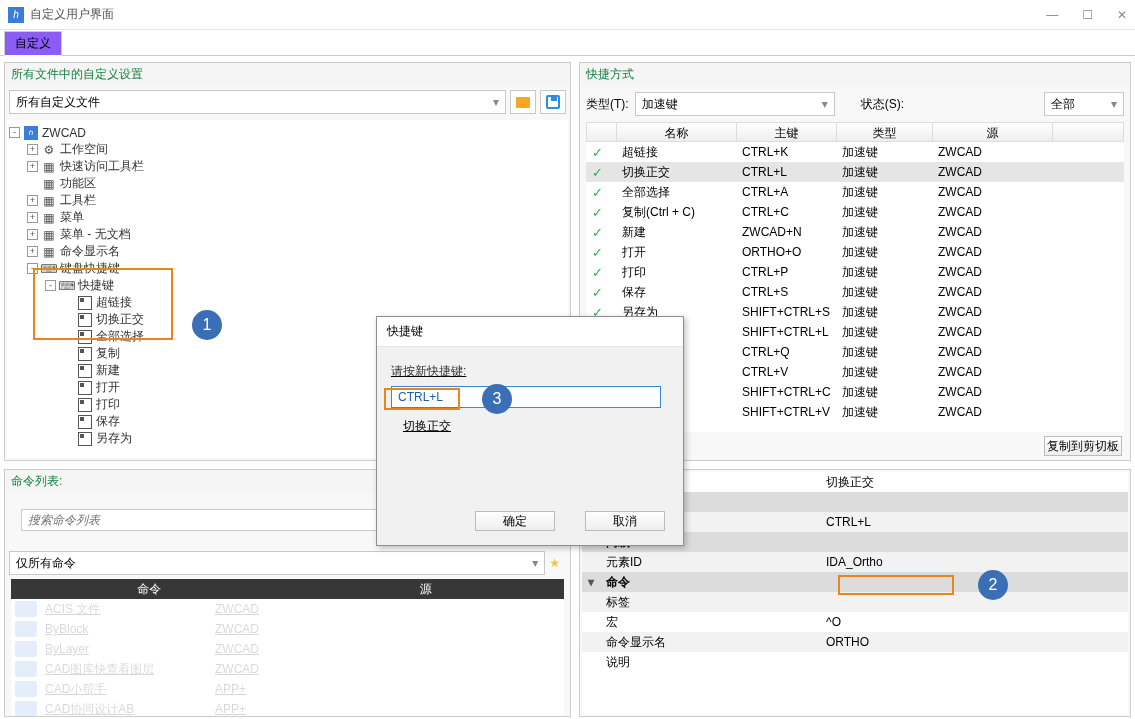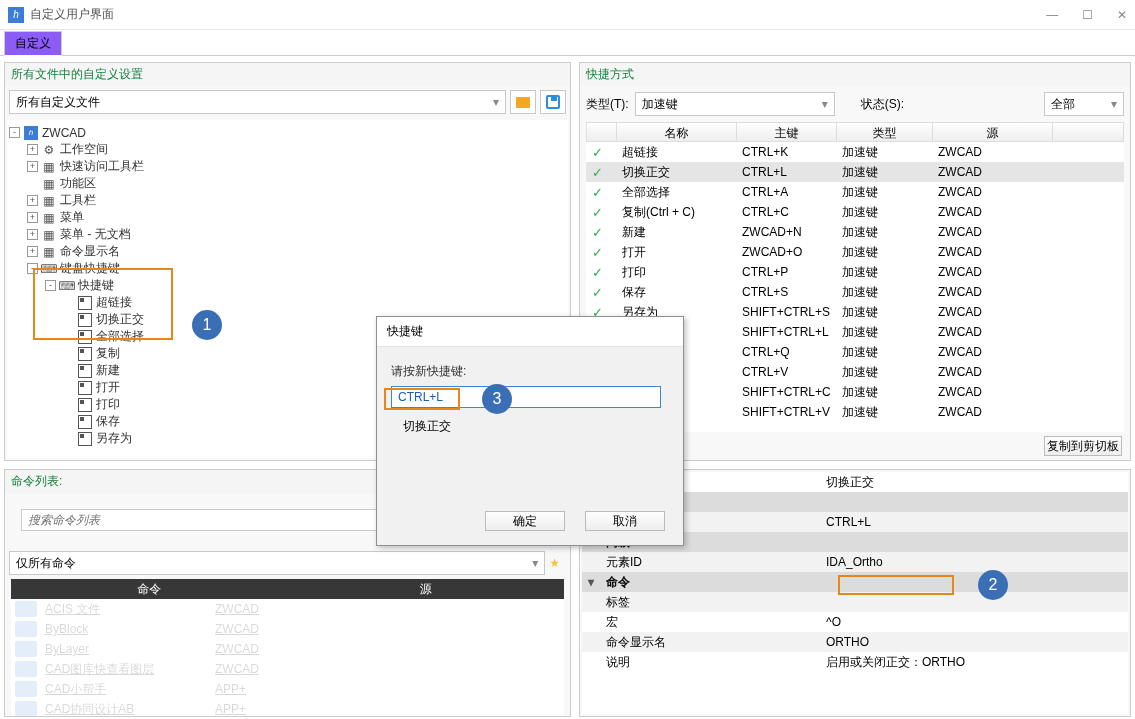"ZWCAD+O" div.col-key { text: ZWCAD+O -> ORTHO+O }
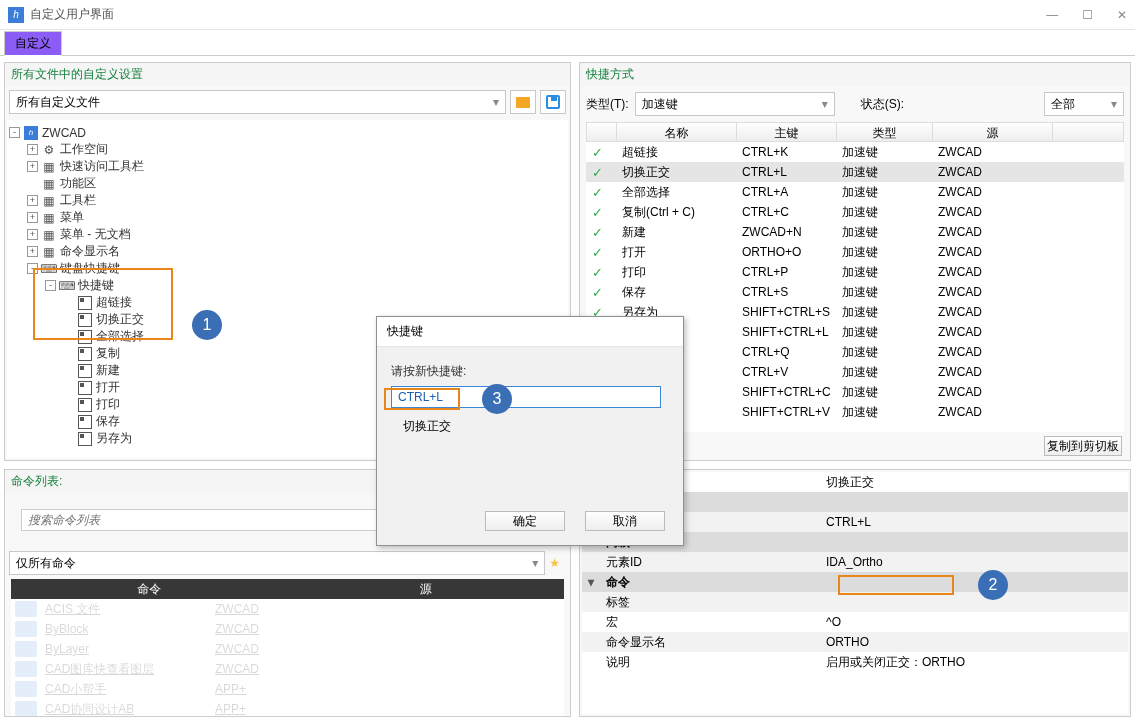"请按新快捷键:" .modal-body { text-decoration: none -> underline }
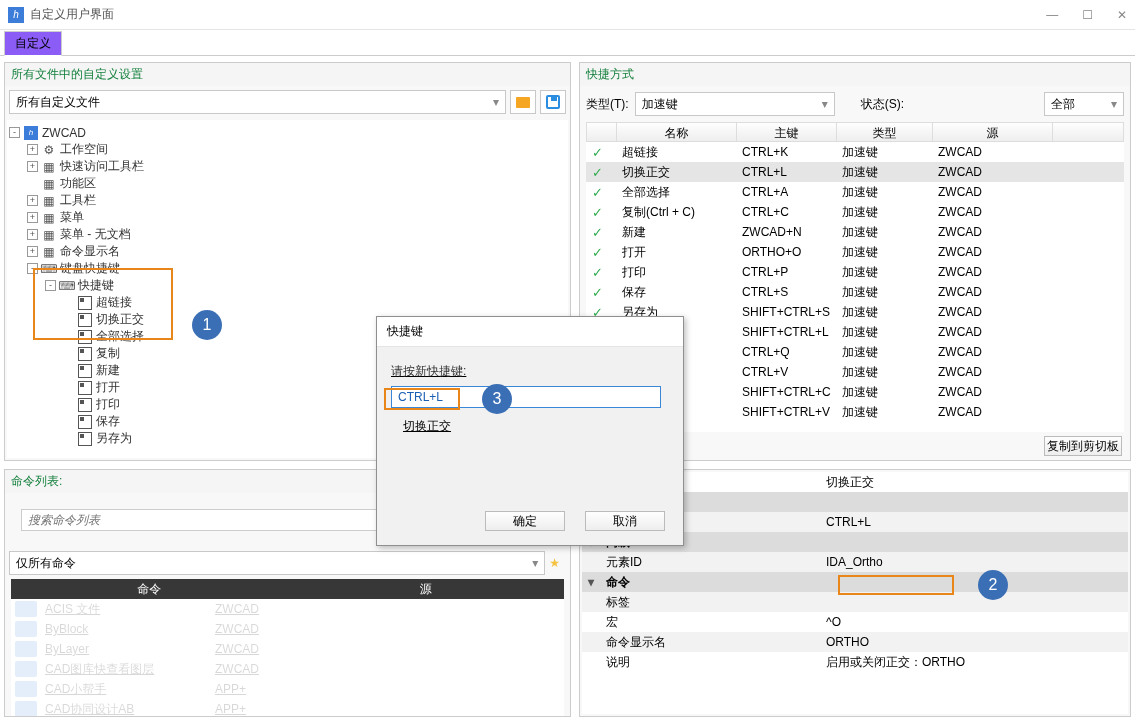"确定" .modal-footer { gap: 20px -> 30px }
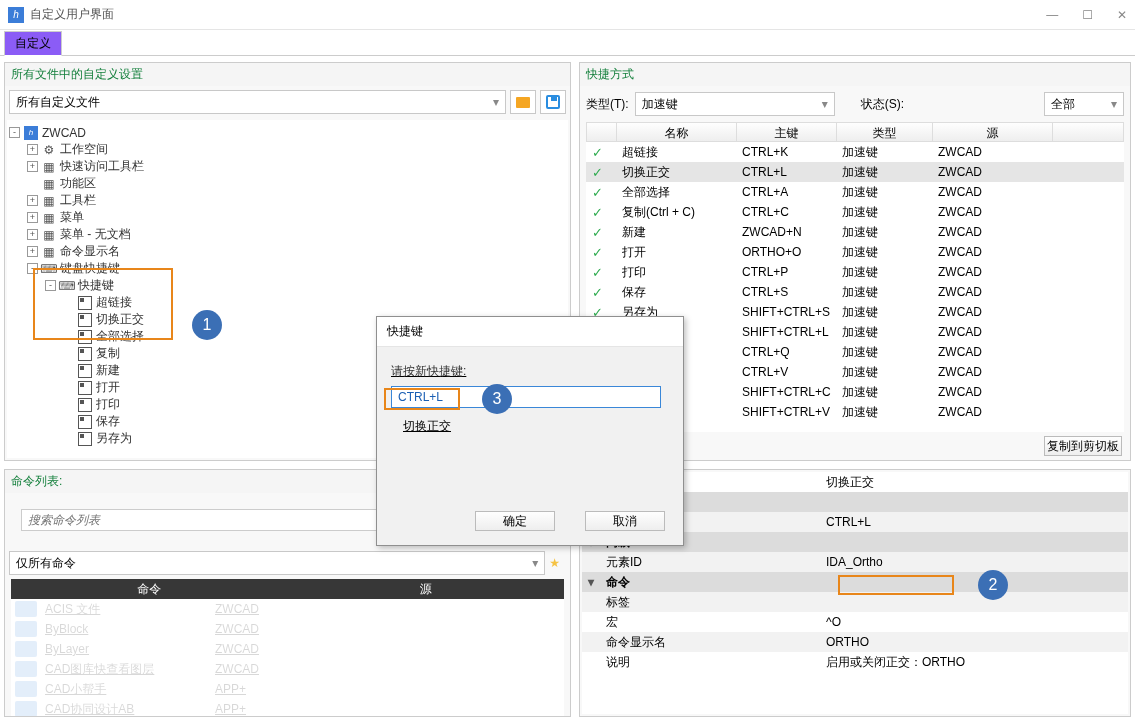"启用或关闭正交：ORTHO" div.pv { html: <div>启用或关闭正交：ORTHO</div> -> none }
